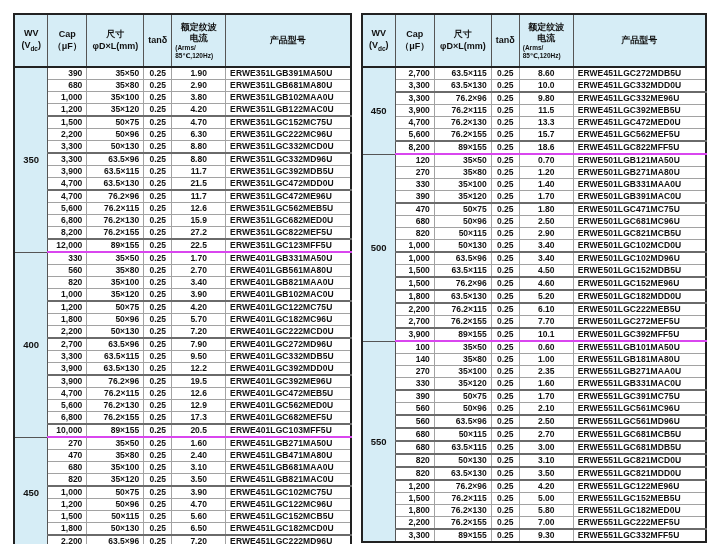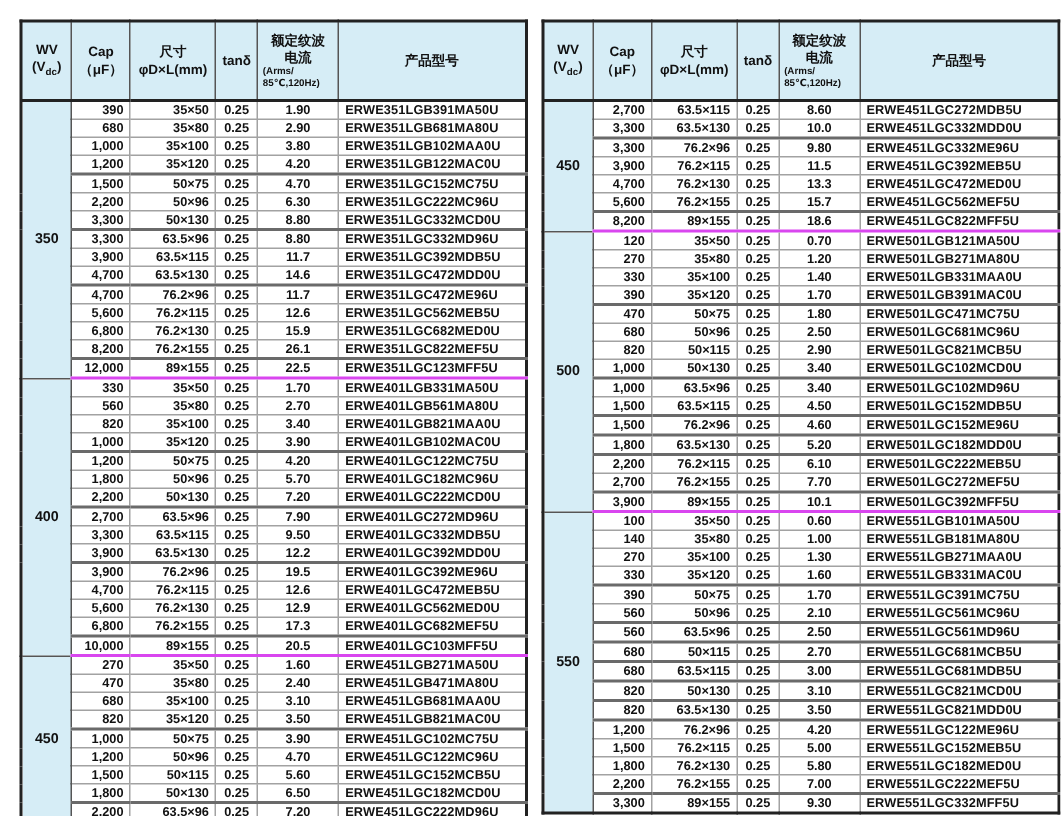"14.6" td.ripple { text: 14.6 -> 21.5 }
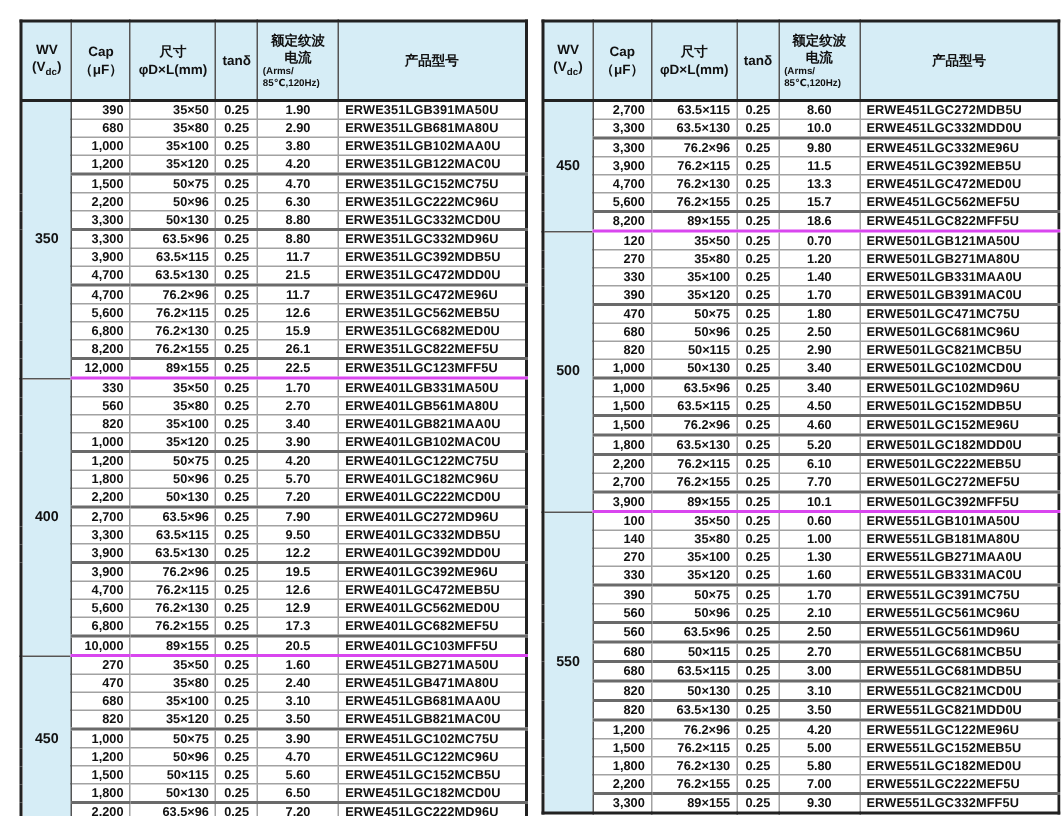"26.1" td.ripple { text: 26.1 -> 27.2 }
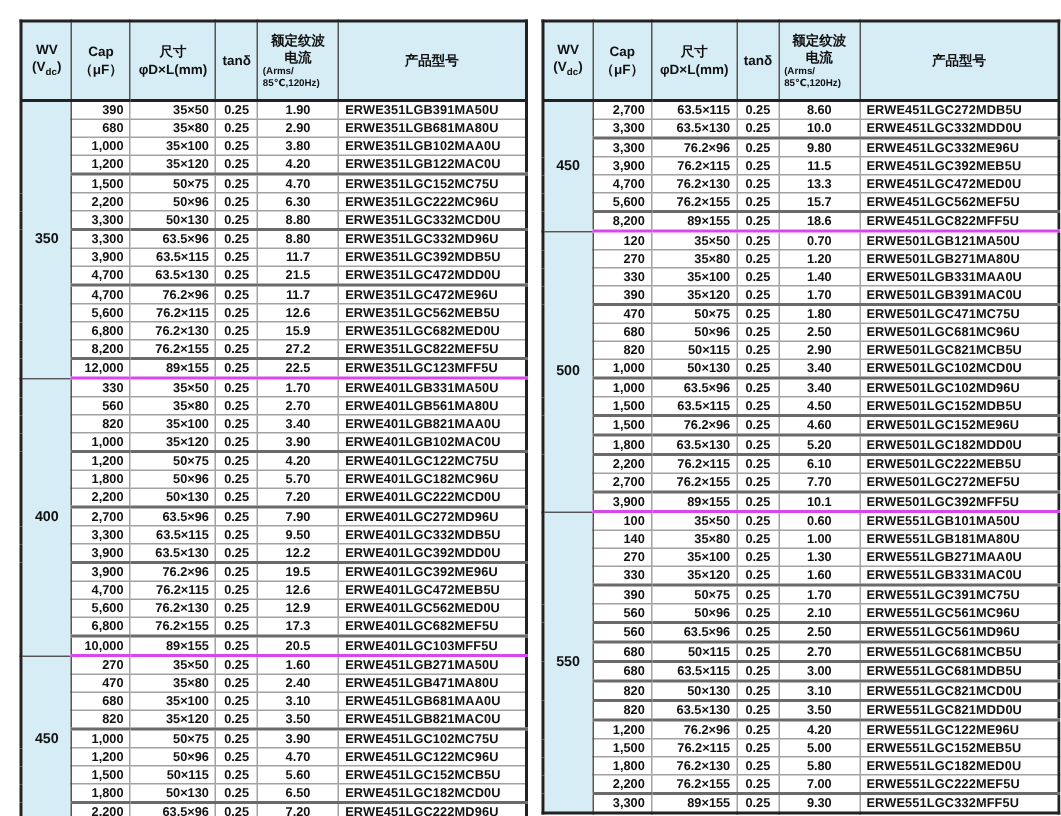"1.30" td.ripple { text: 1.30 -> 2.35 }
